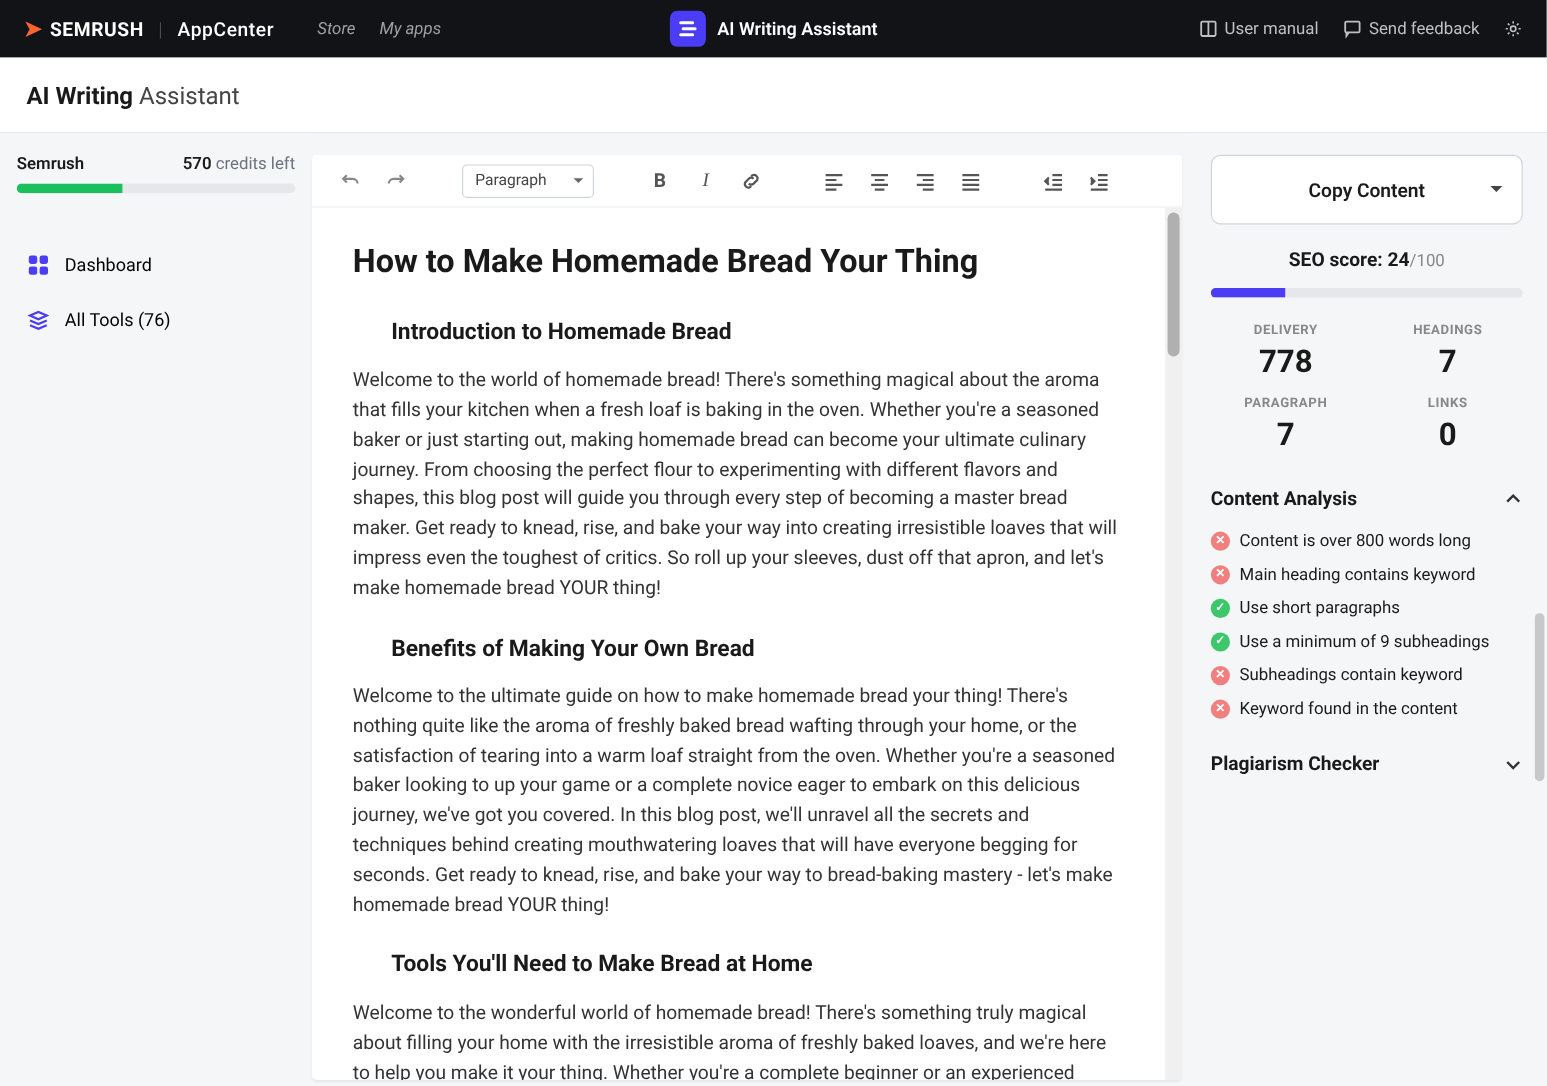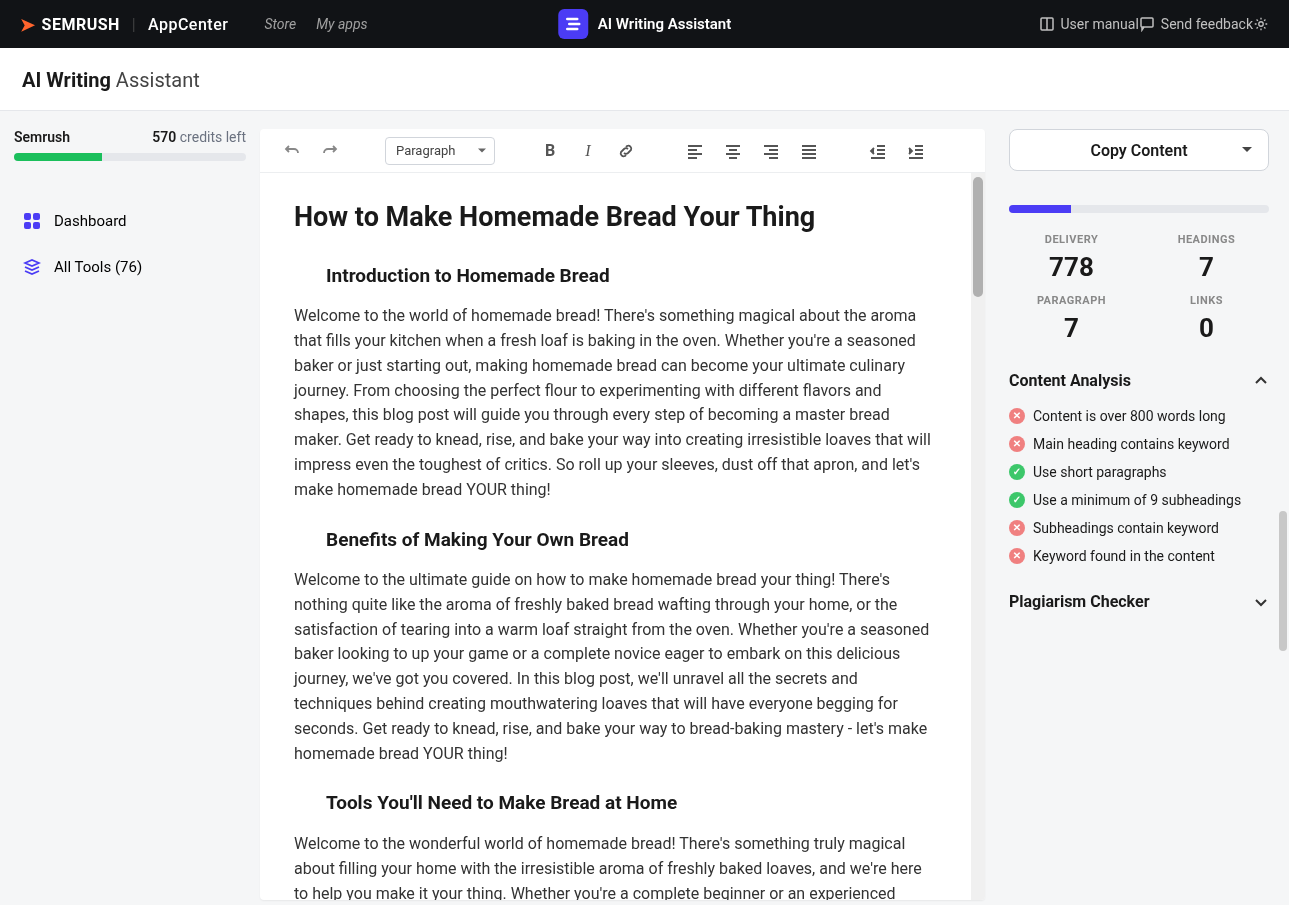"User manual" .topright { gap: none -> 20px }
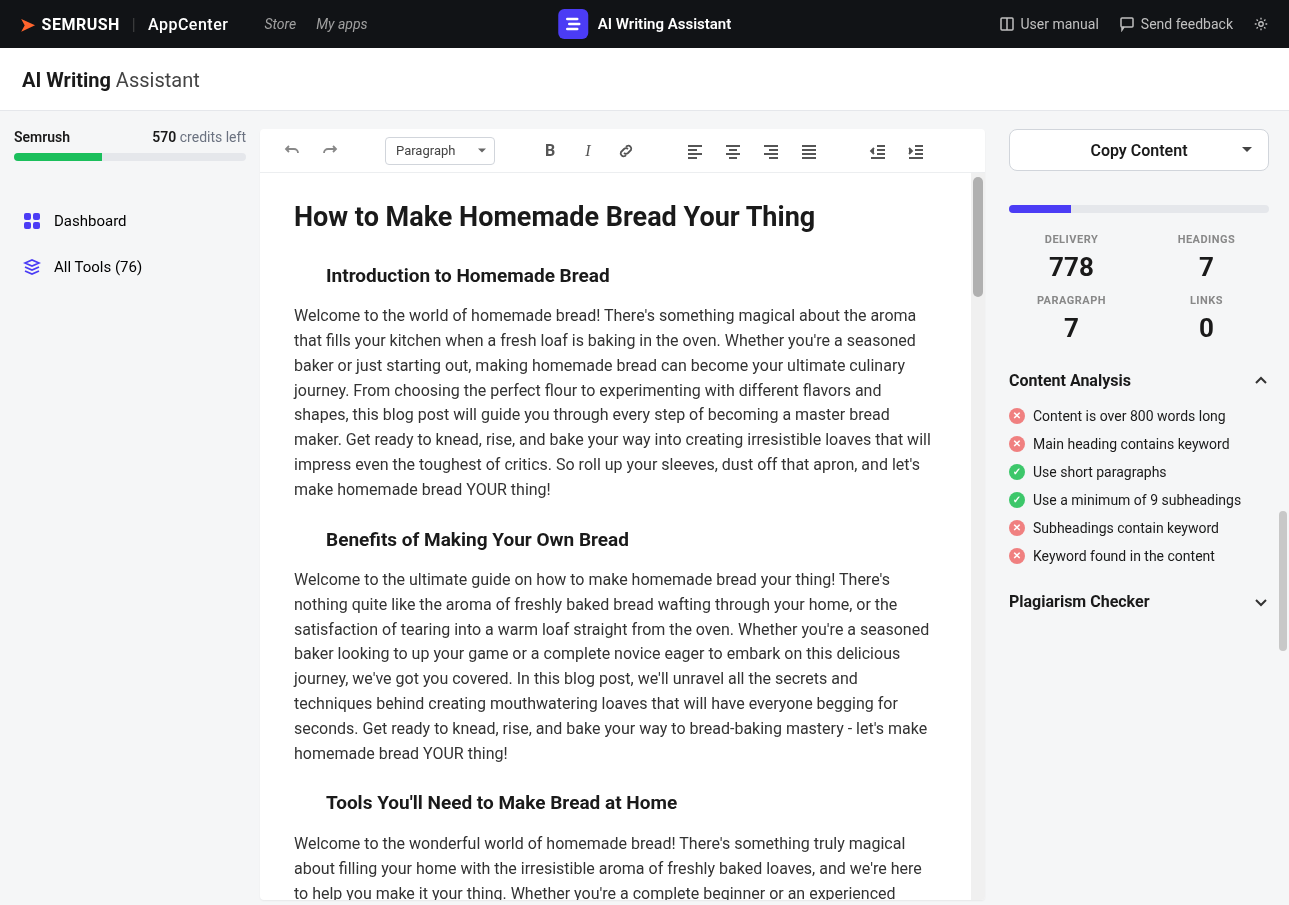"Copy Content" .copy-btn { height: 42px -> 58px }
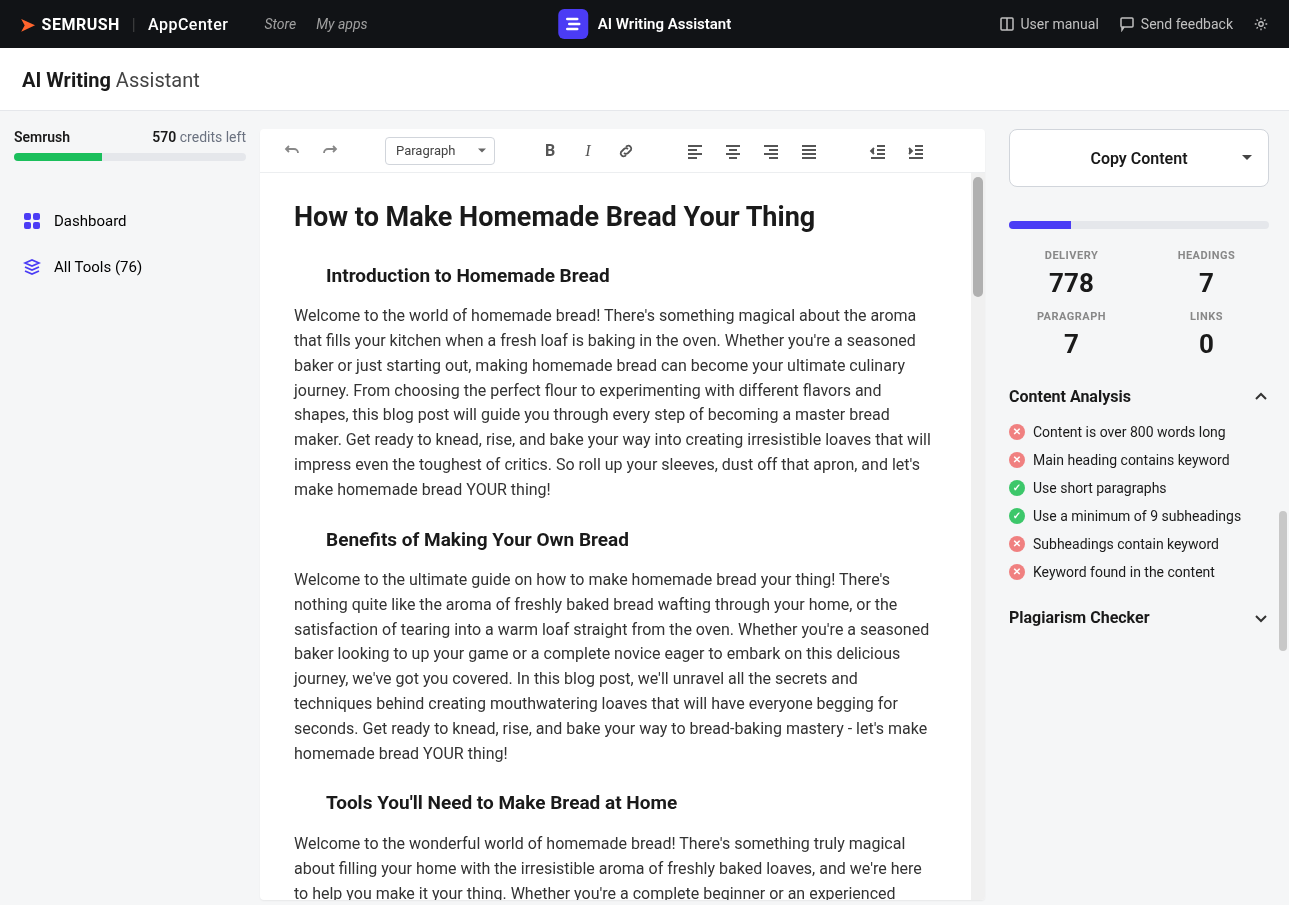"SEO score: 24/100" div { html: none -> <div> <span>SEO score: </span><span>24</span><span>/100</span> </div> }
